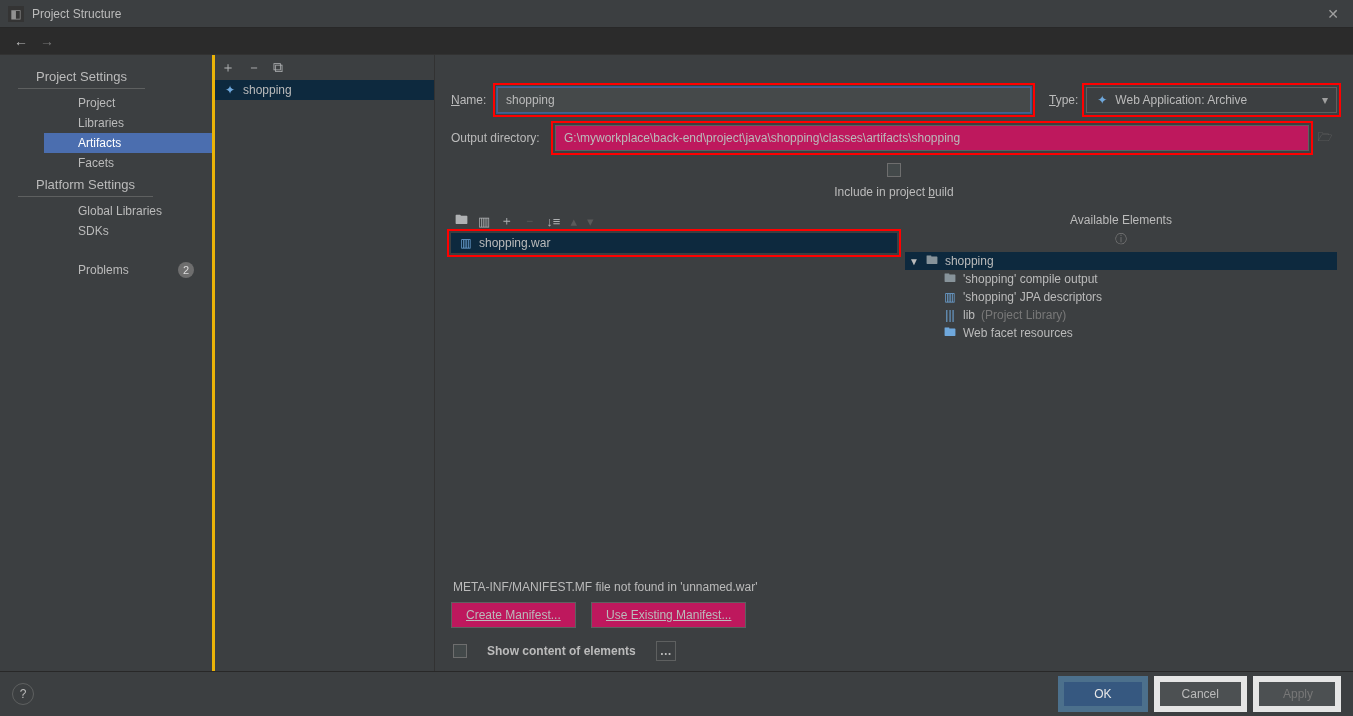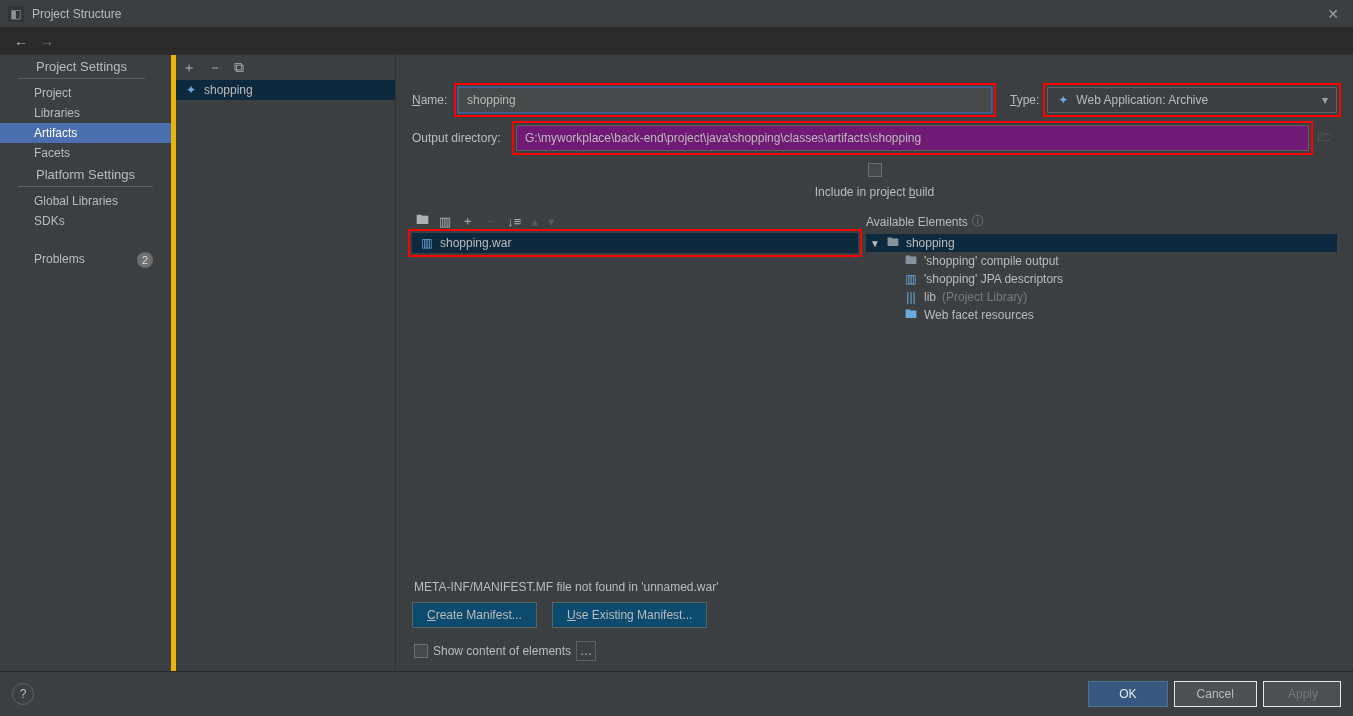"Project Settings" .sidebar { border-right: 5px solid #eab308 -> 3px solid #eab308; padding-top: none -> 10px; width: 176px -> 215px }
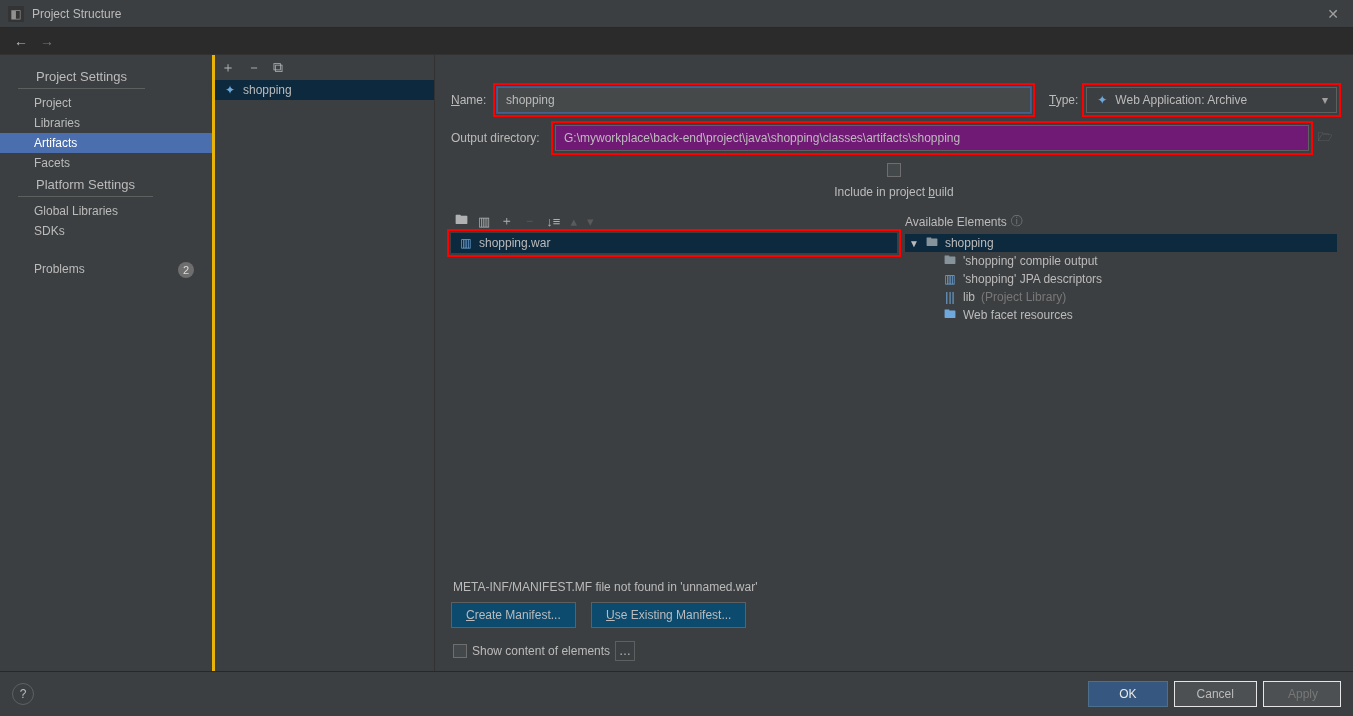"Project" .sidebar .item { align-items: flex-start -> center; margin-left: none -> 44px }
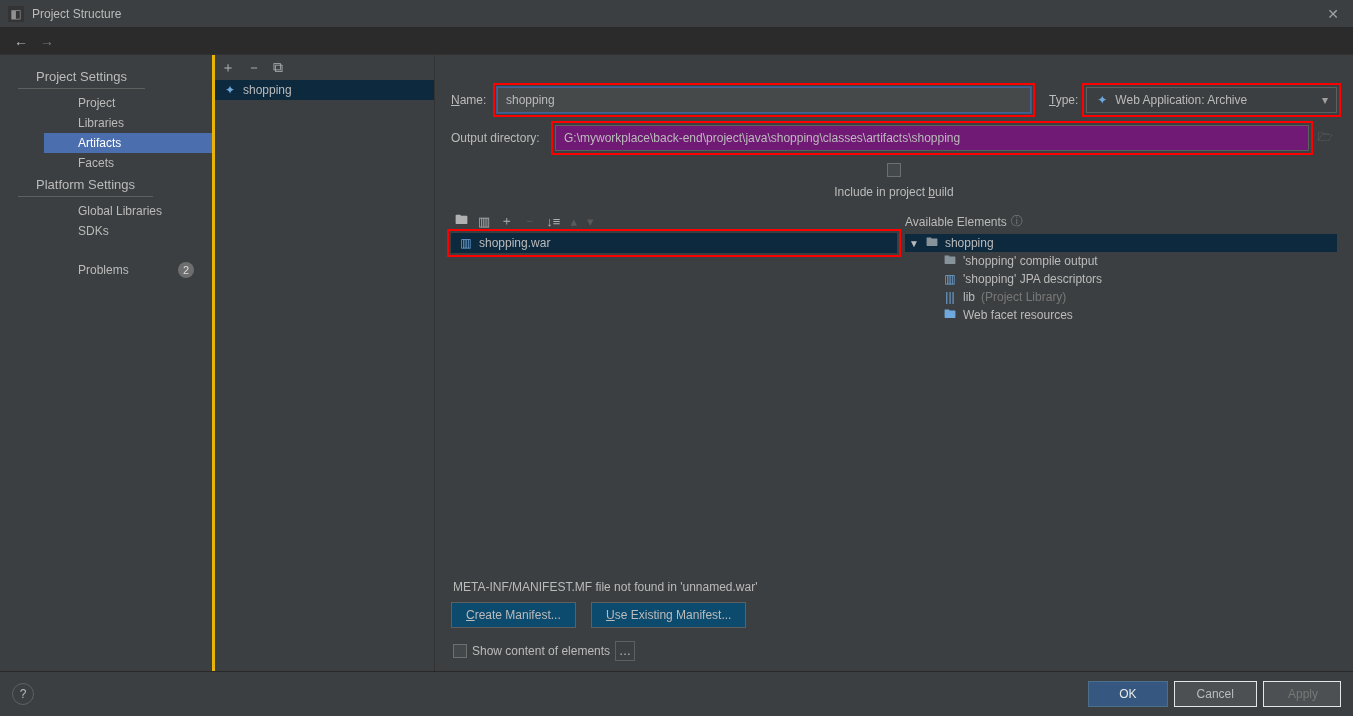"G:\myworkplace\back-end\project\java\sho" .input-text { background: #701a75 -> #be185d }
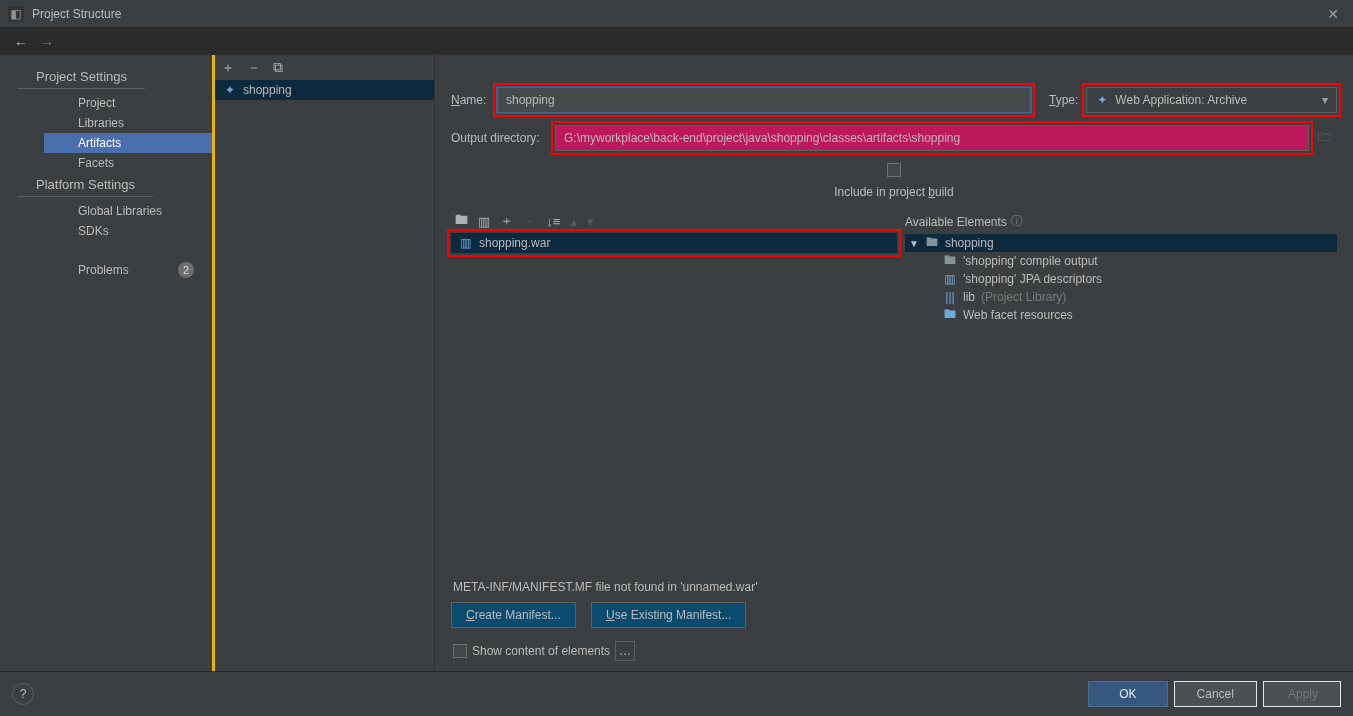"Available Elements" .avail-header { flex-direction: none -> column }
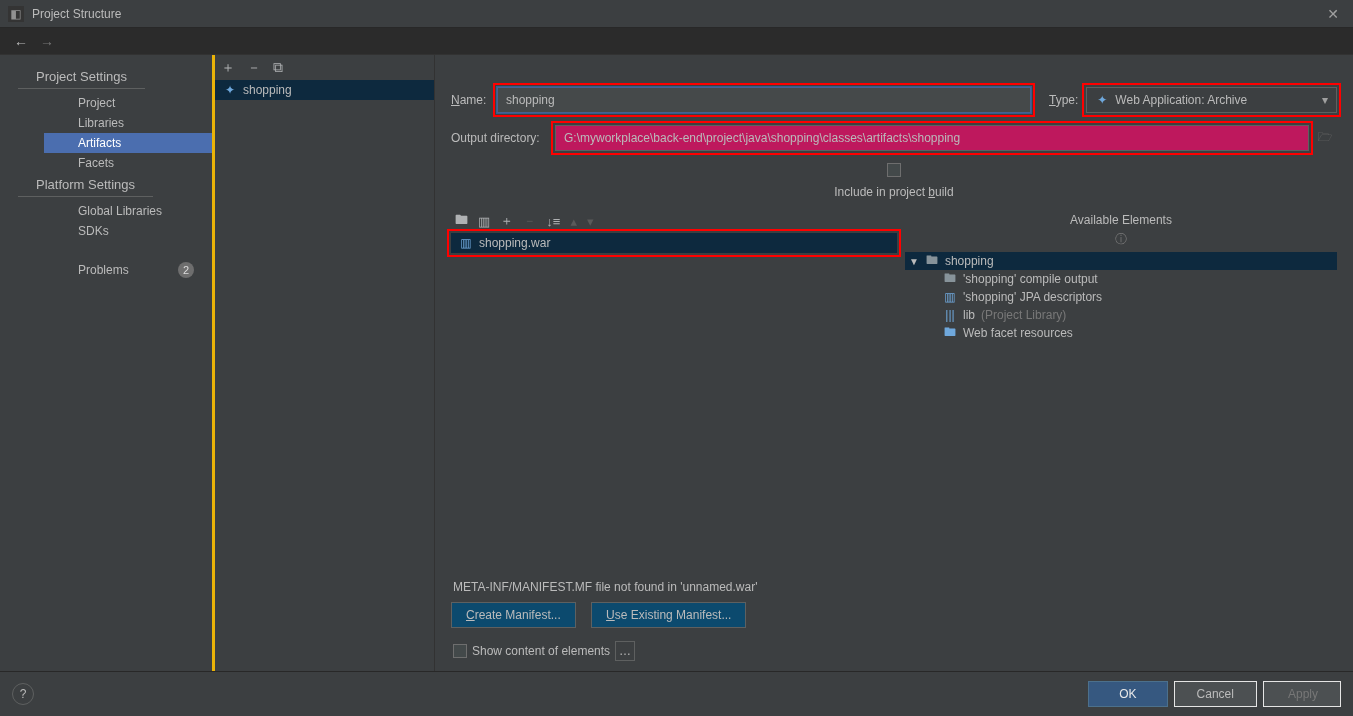"Create Manifest..." .btn { background: #0c4a6e -> #be185d; text-decoration: none -> underline }
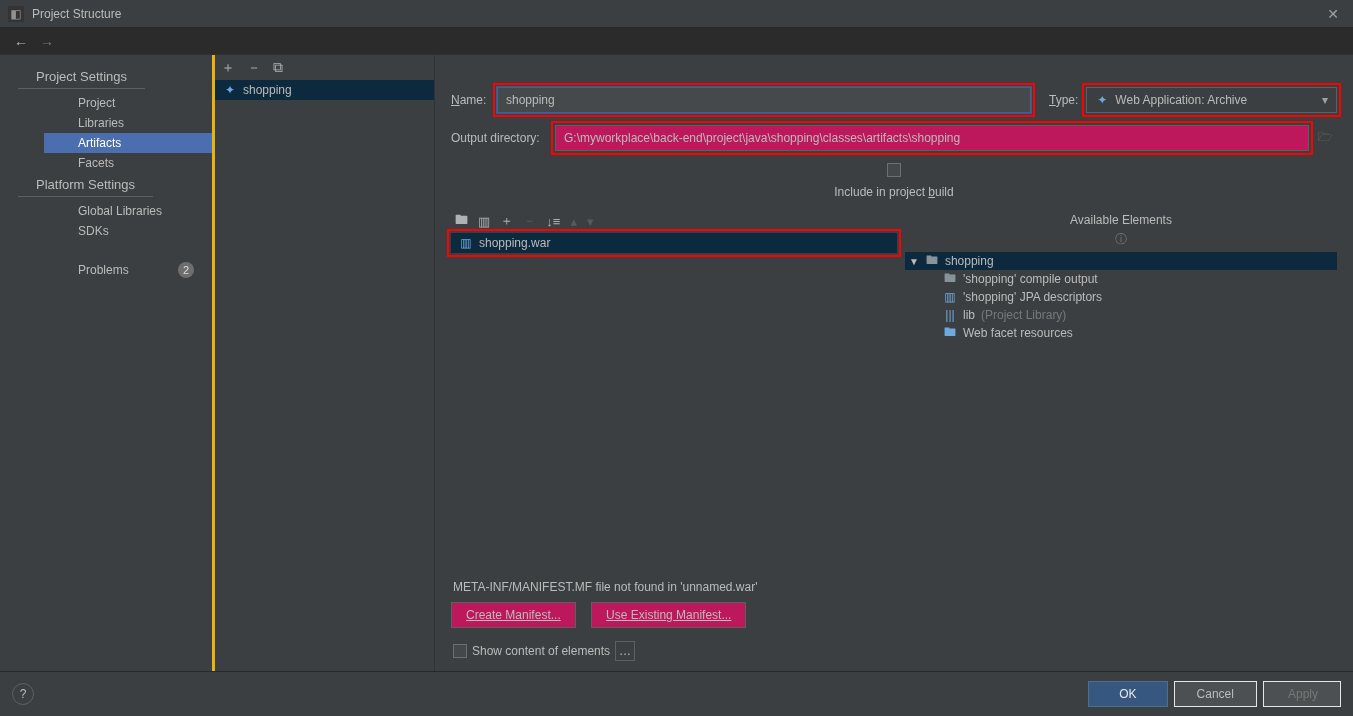"Show content of elements" .bottom-row { font-weight: none -> bold; gap: 5px -> 20px }
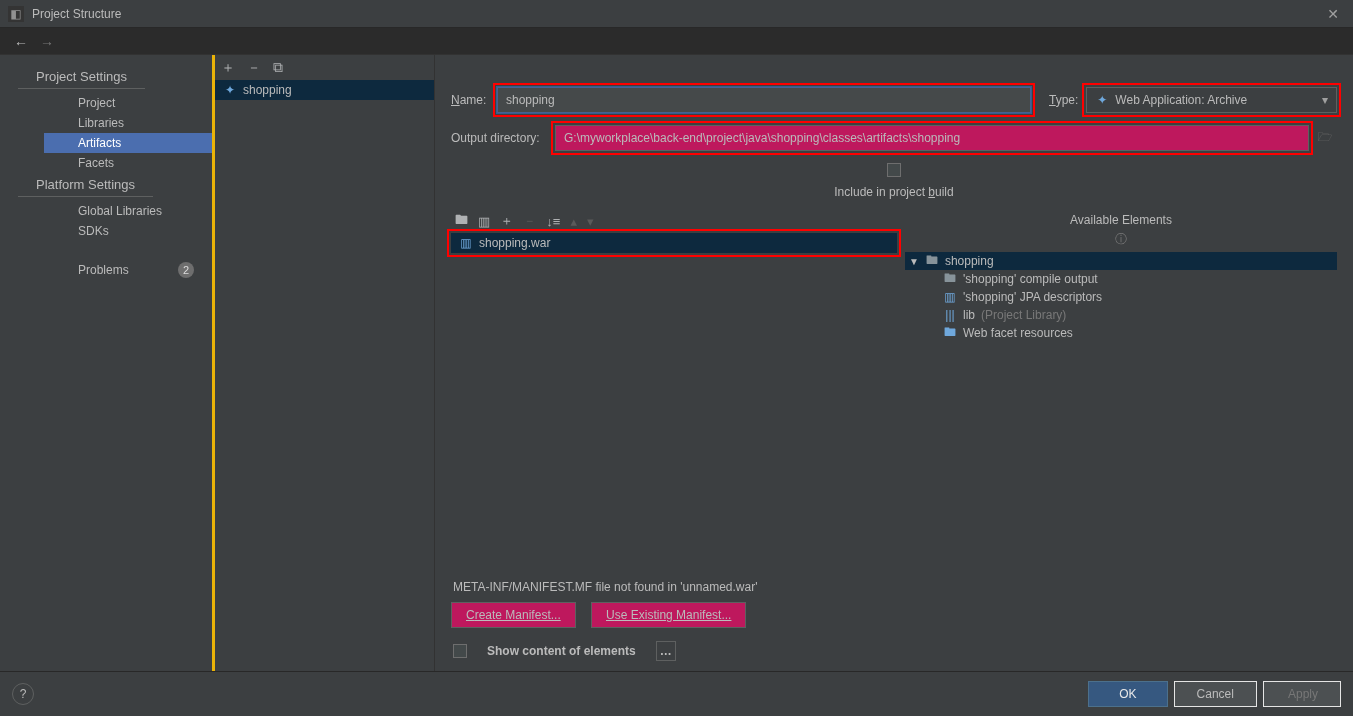"OK" .footer .fbtn { border: 1px solid #e5e5e5 -> 6px solid #e5e5e5 }
